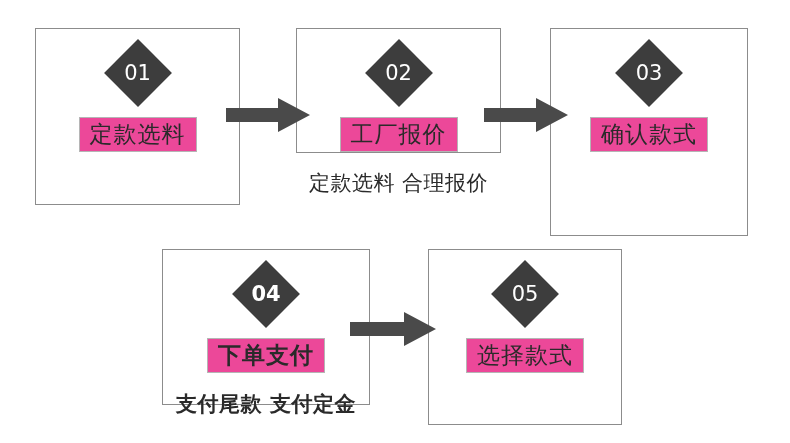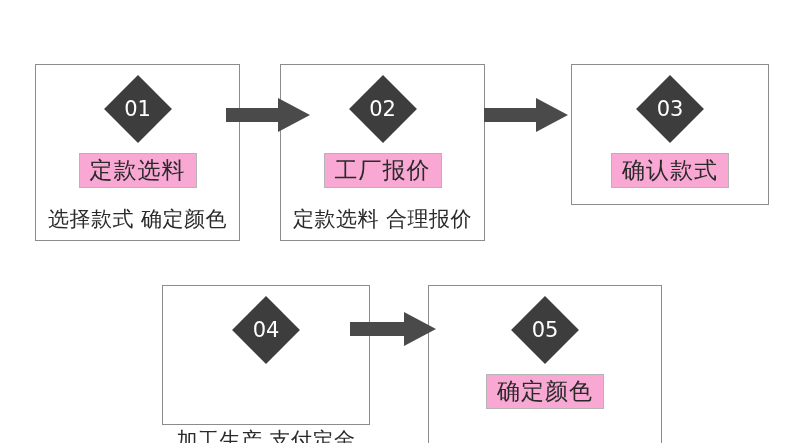"01" .step-box { margin-top: 36px -> none }
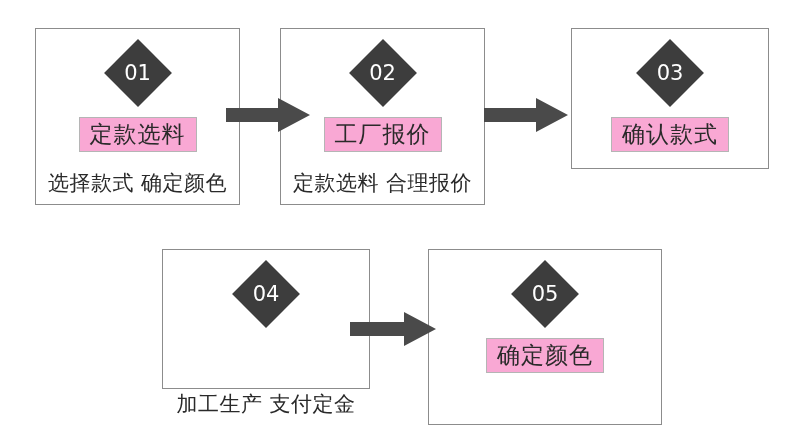"02" div.step-box { height: 177px -> 125px; left: 280px -> 296px }
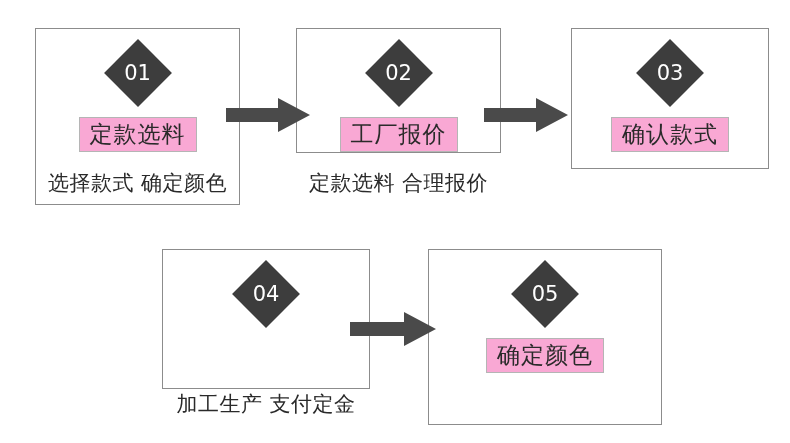"03" div.step-box { height: 141px -> 208px; left: 571px -> 550px }
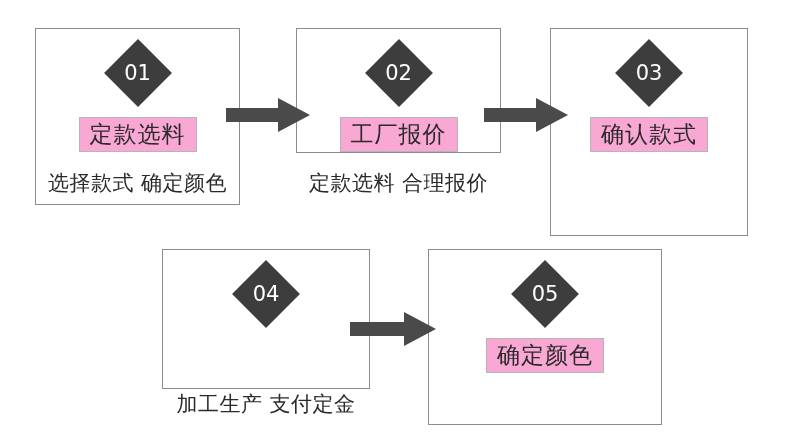"定款选料" .title-label { background: #f9a8d4 -> #ec4899 }
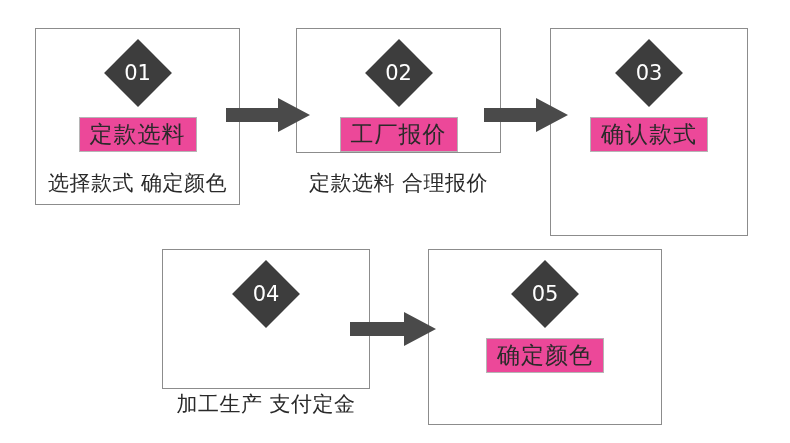"选择款式 确定颜色" div.caption { html: <div>选择款式 确定颜色</div> -> none }
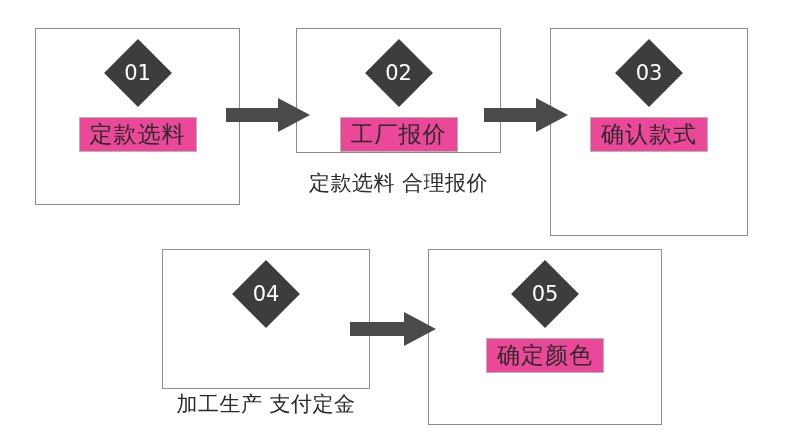"04" div.step-box { font-weight: none -> bold; height: 140px -> 156px }
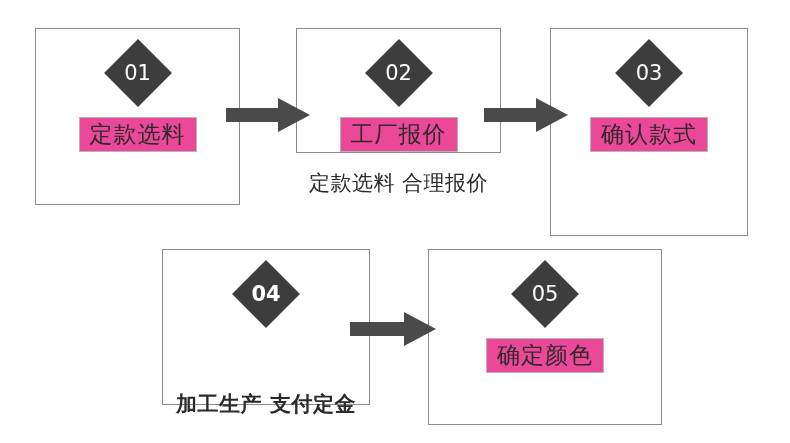"05" div.step-box { width: 234px -> 194px }
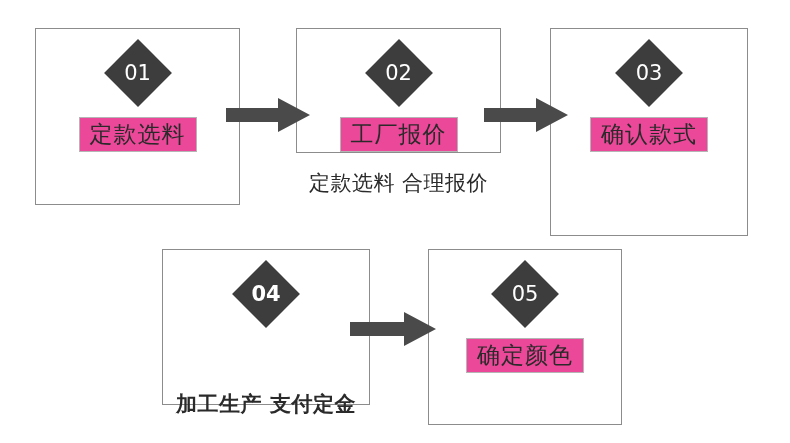"下单支付" div.title-wrap { html: none -> <div> <span>下单支付</span> </div> }
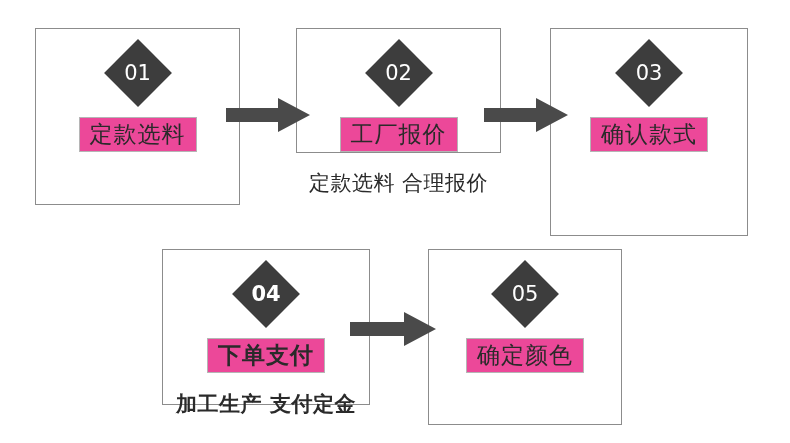"确定颜色" span.title-label { text: 确定颜色 -> 选择款式 }
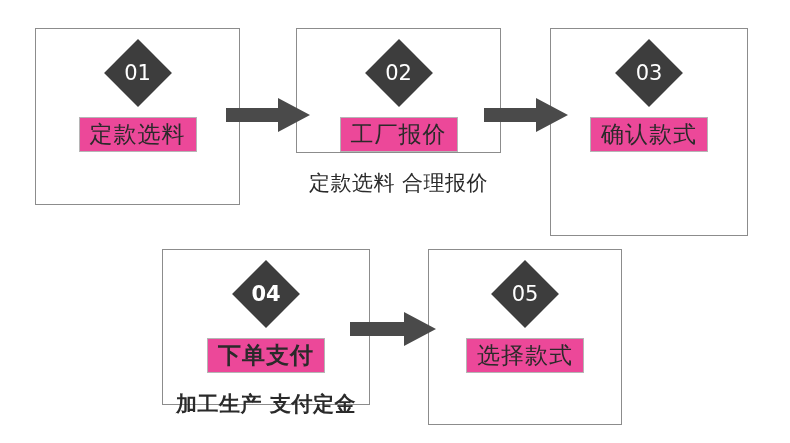"加工生产 支付定金" div.caption { text: 加工生产 -> 支付尾款 }
